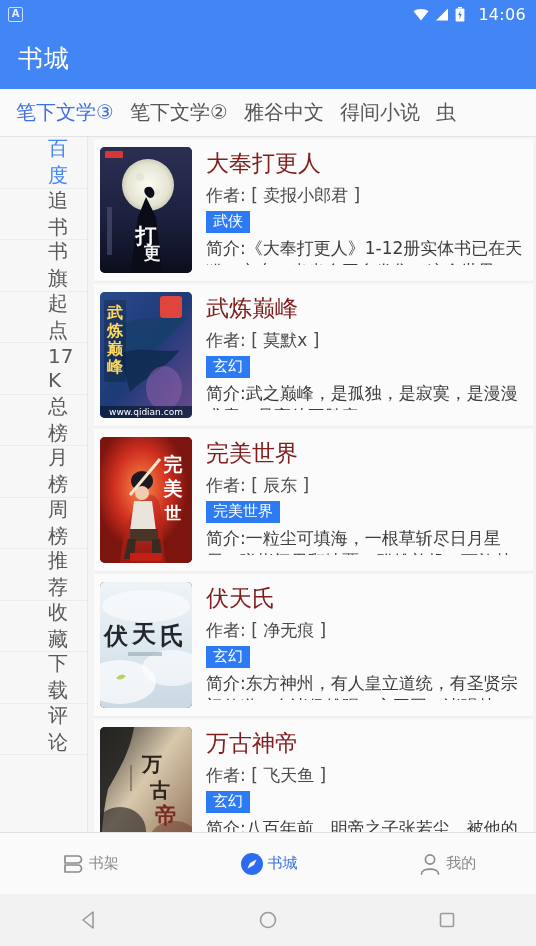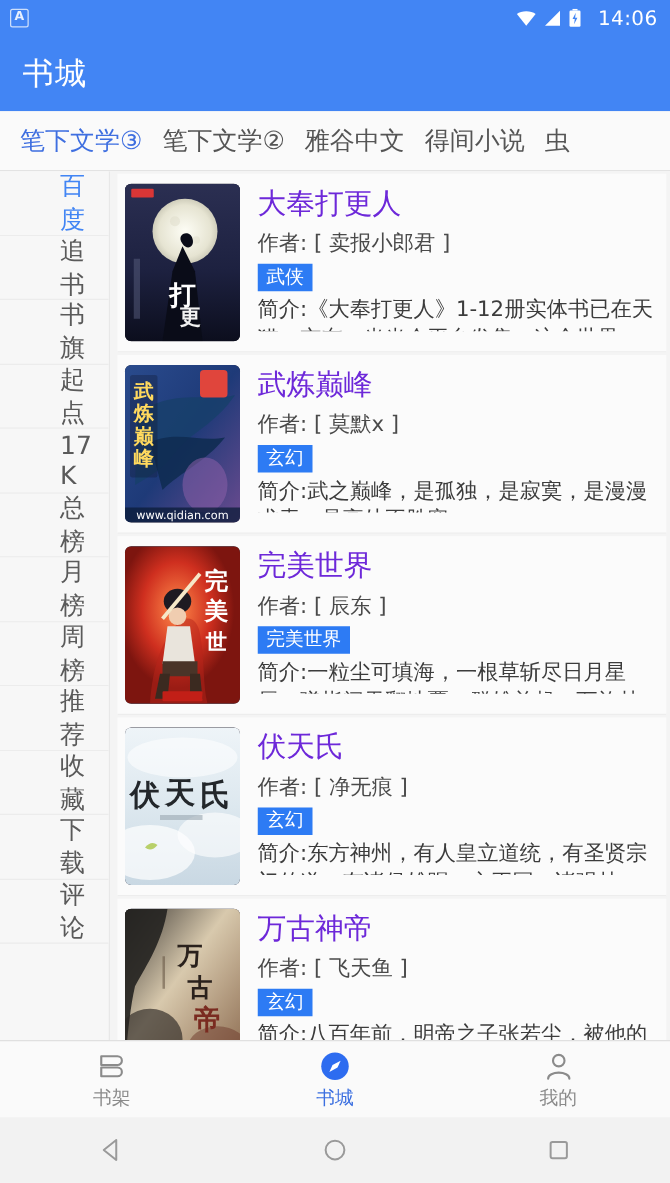"大奉打更人" .btitle { color: #6d28d9 -> #7f1d1d }
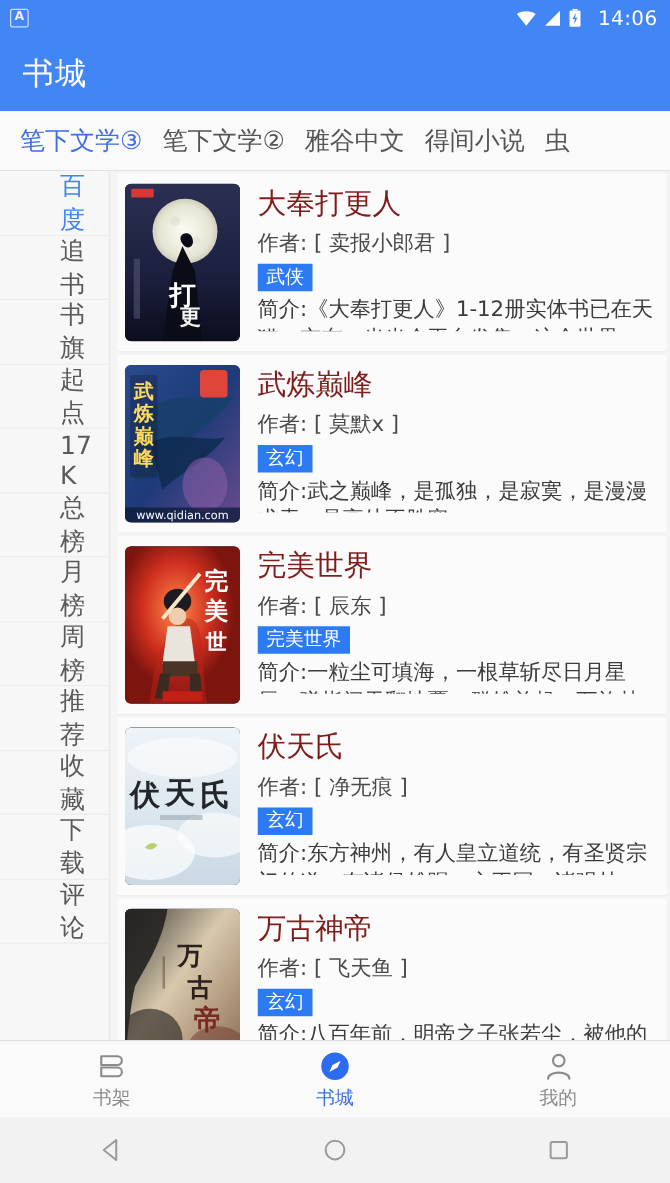"书架" .navitem { flex-direction: column -> row }
